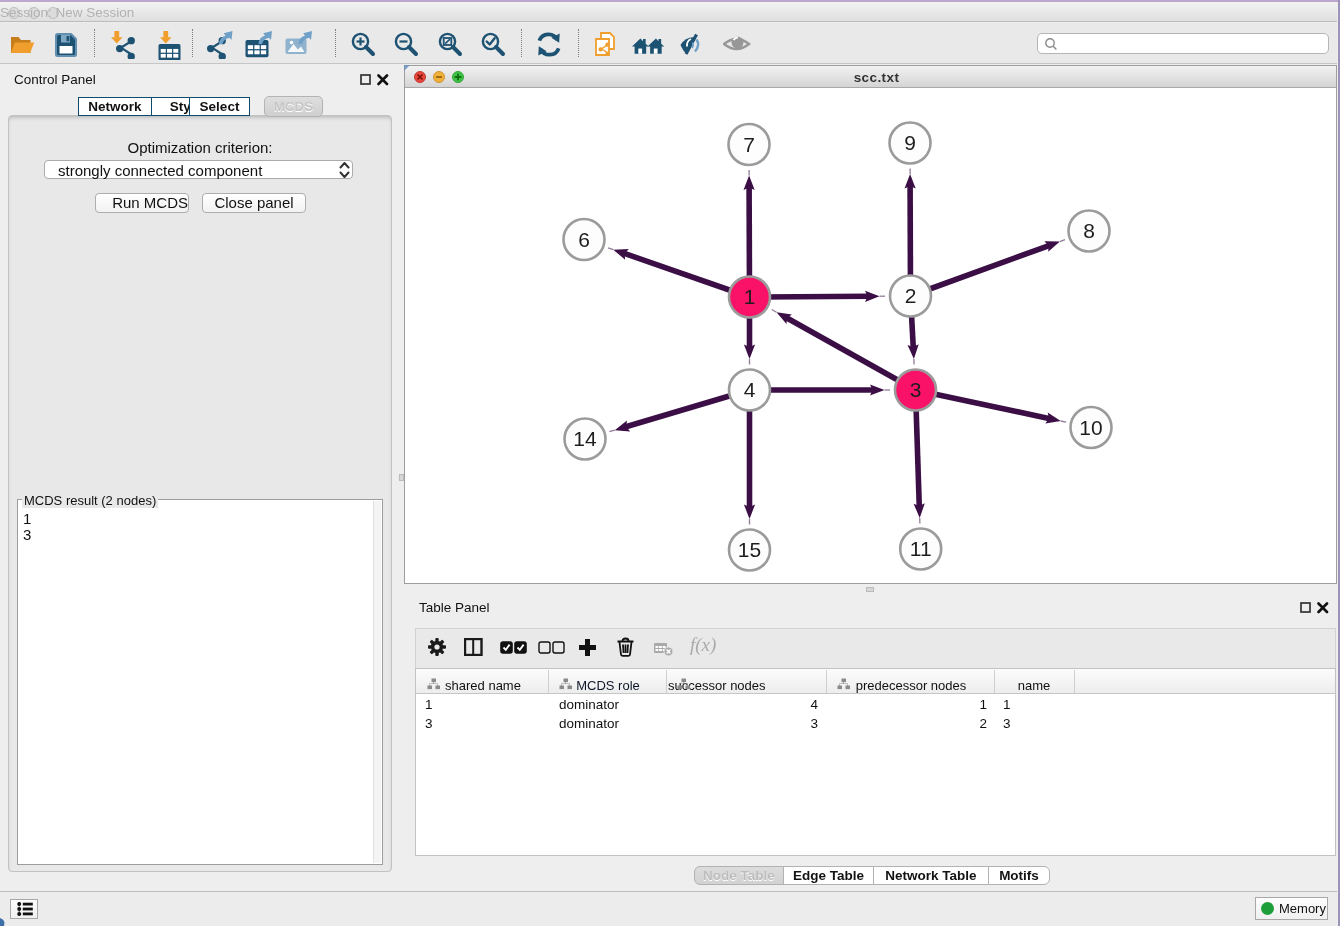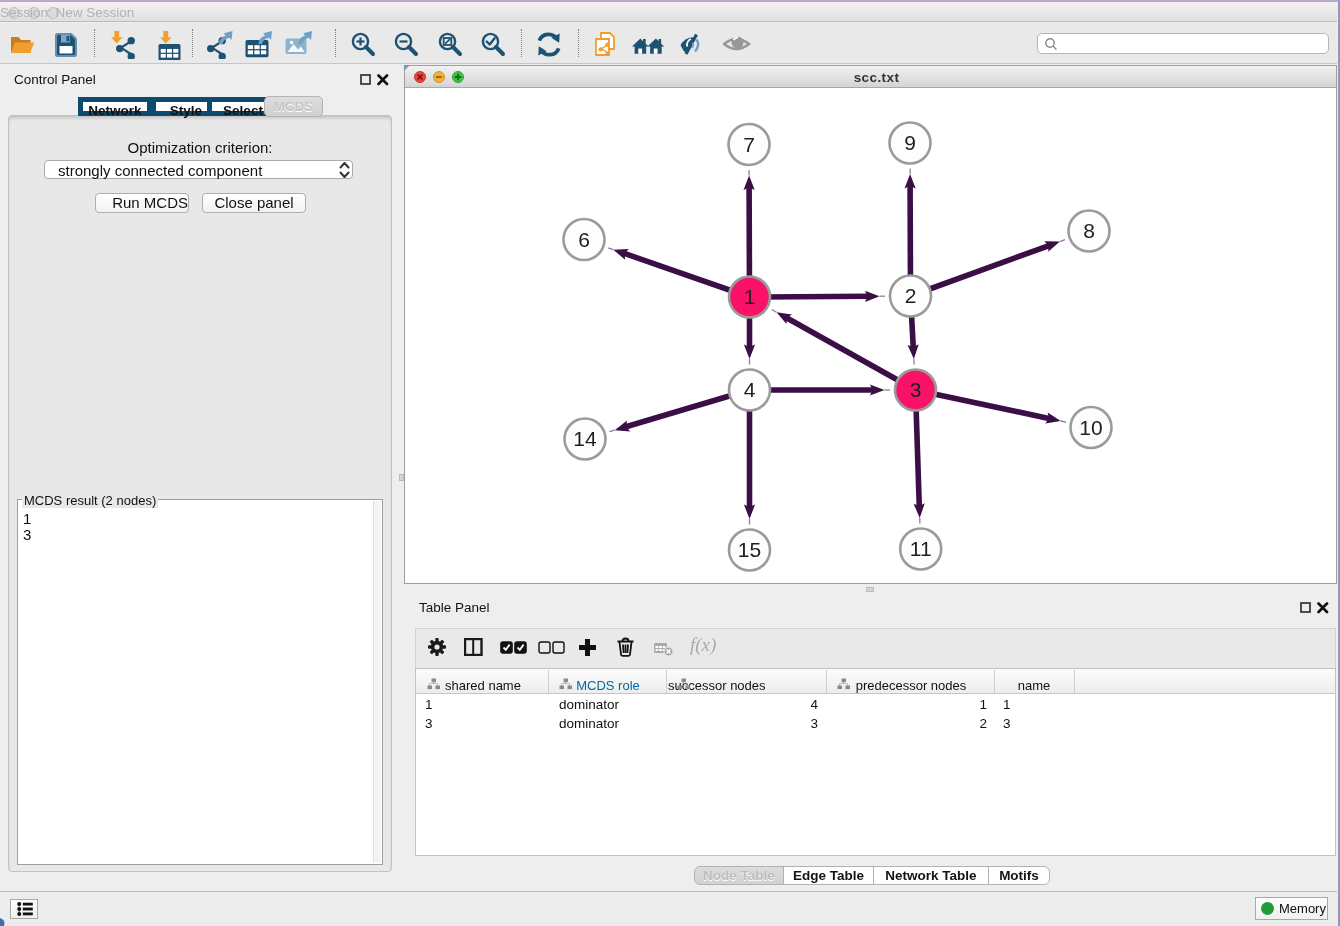"Network" .tabw { border: 5px solid #0c4a6e -> 1px solid #0c4a6e }
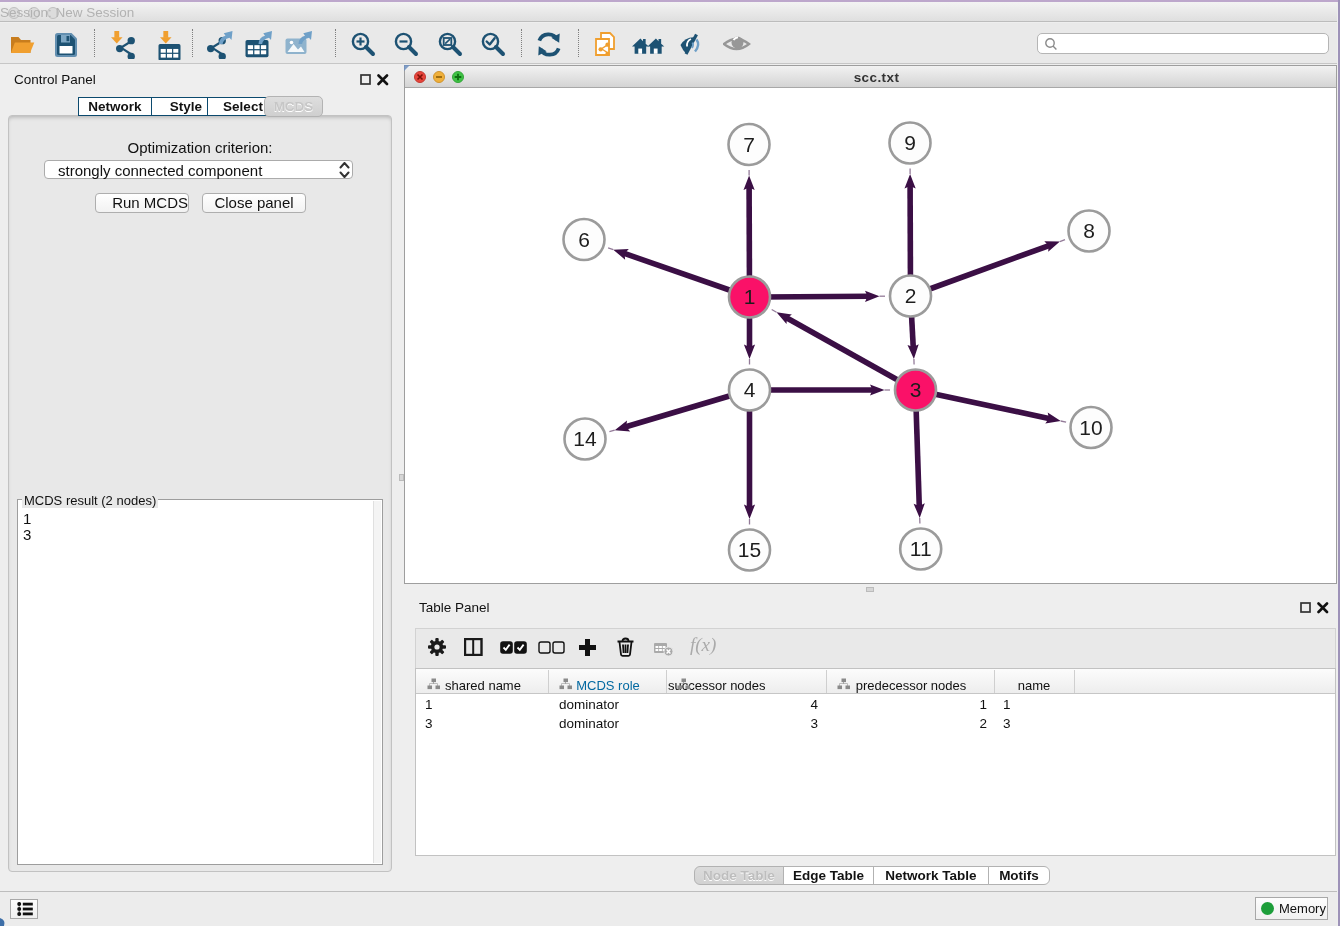"Select" div.tabw { left: 207px -> 189px; width: 72px -> 61px }
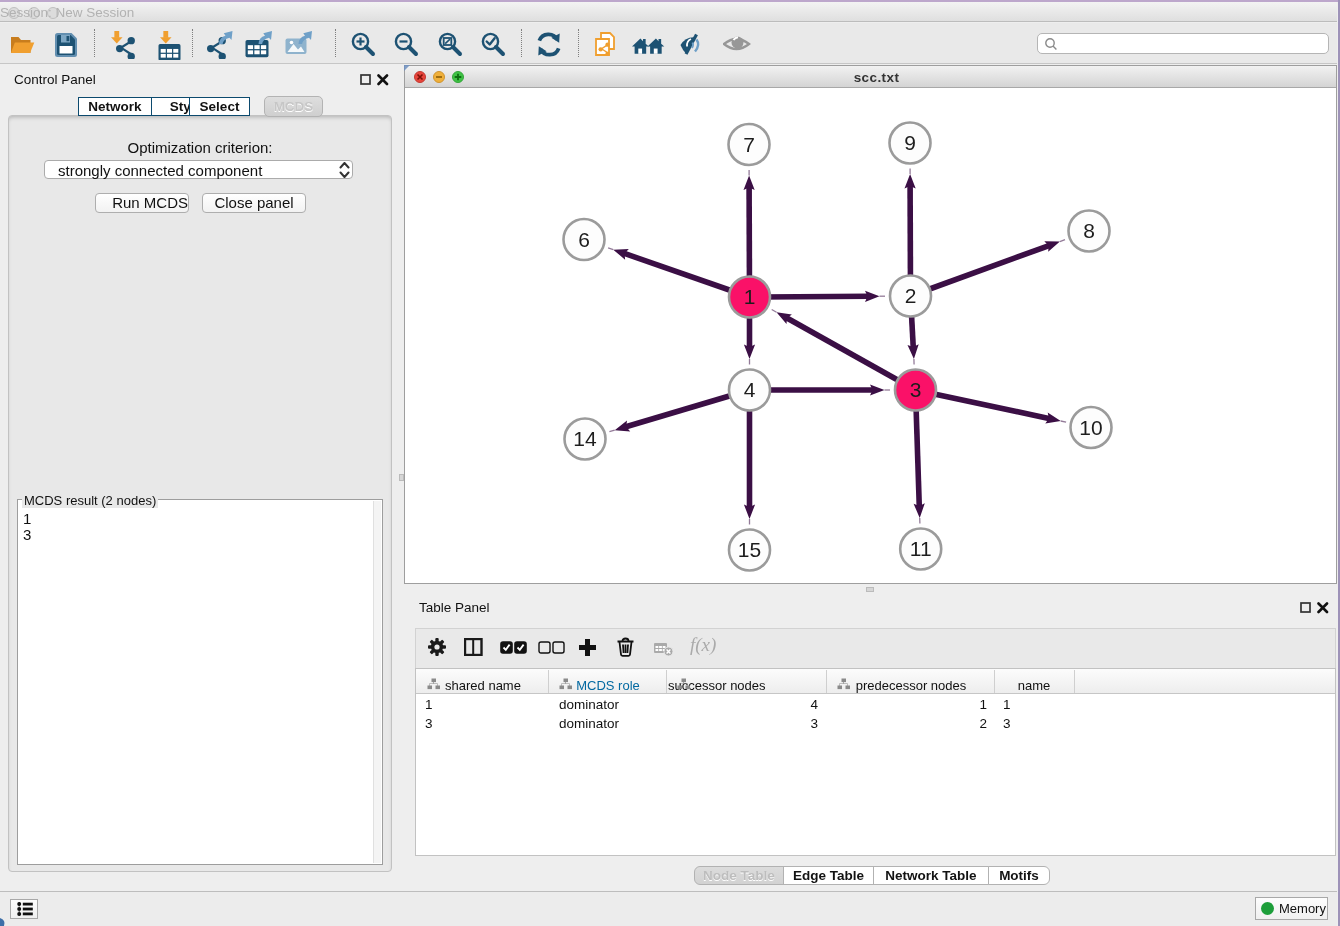"MCDS role" div.abs { color: #0369a1 -> #0f172a }
